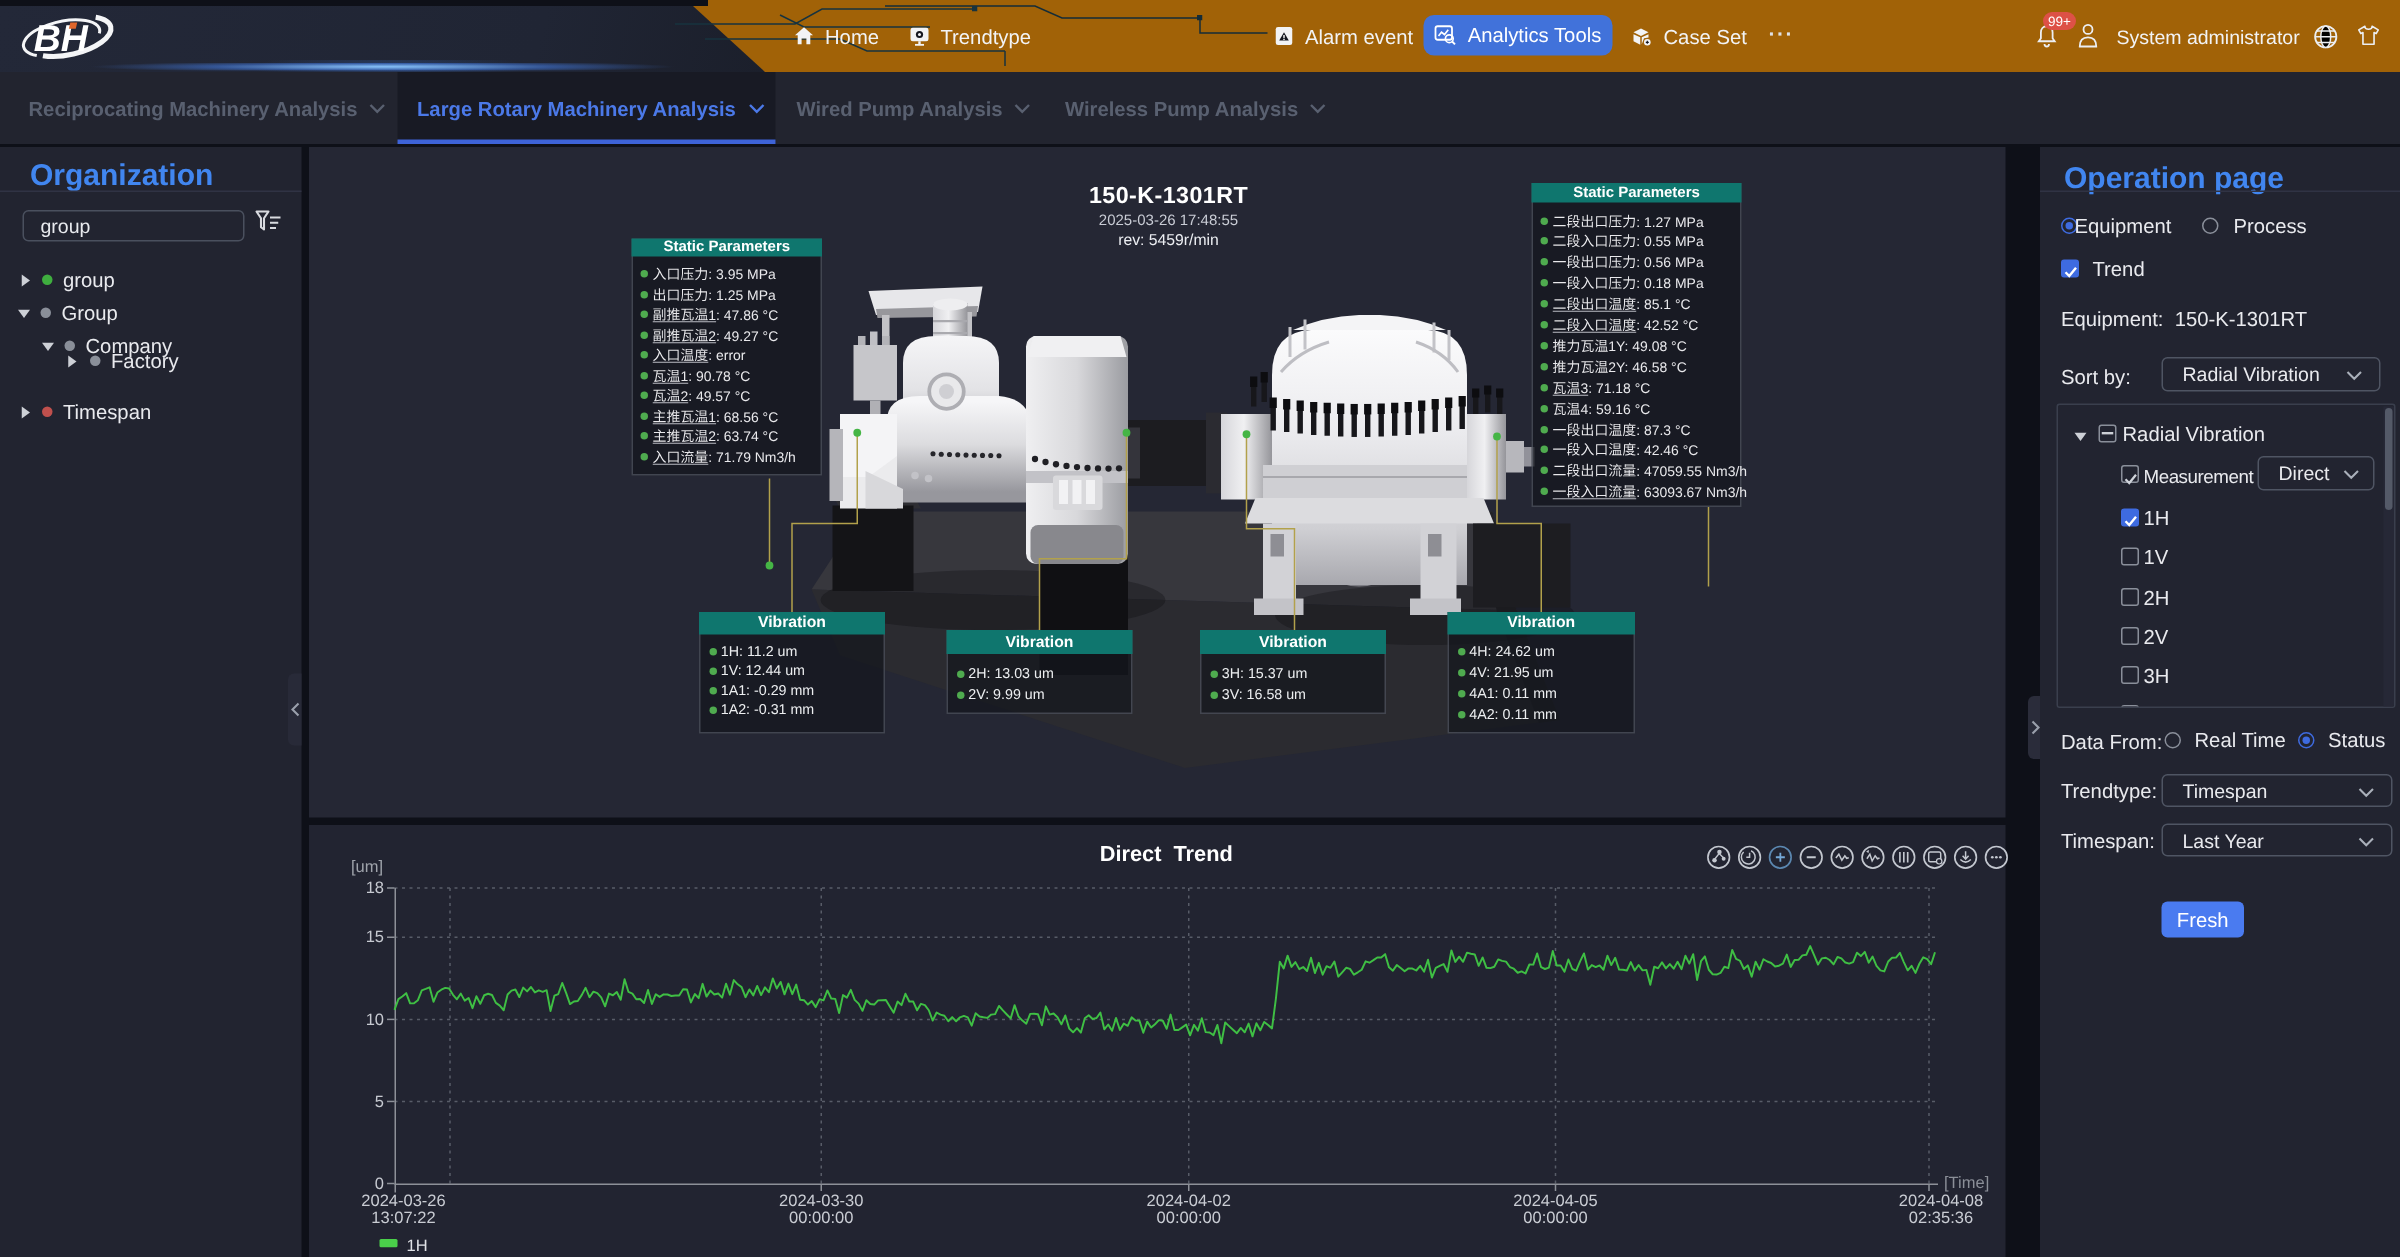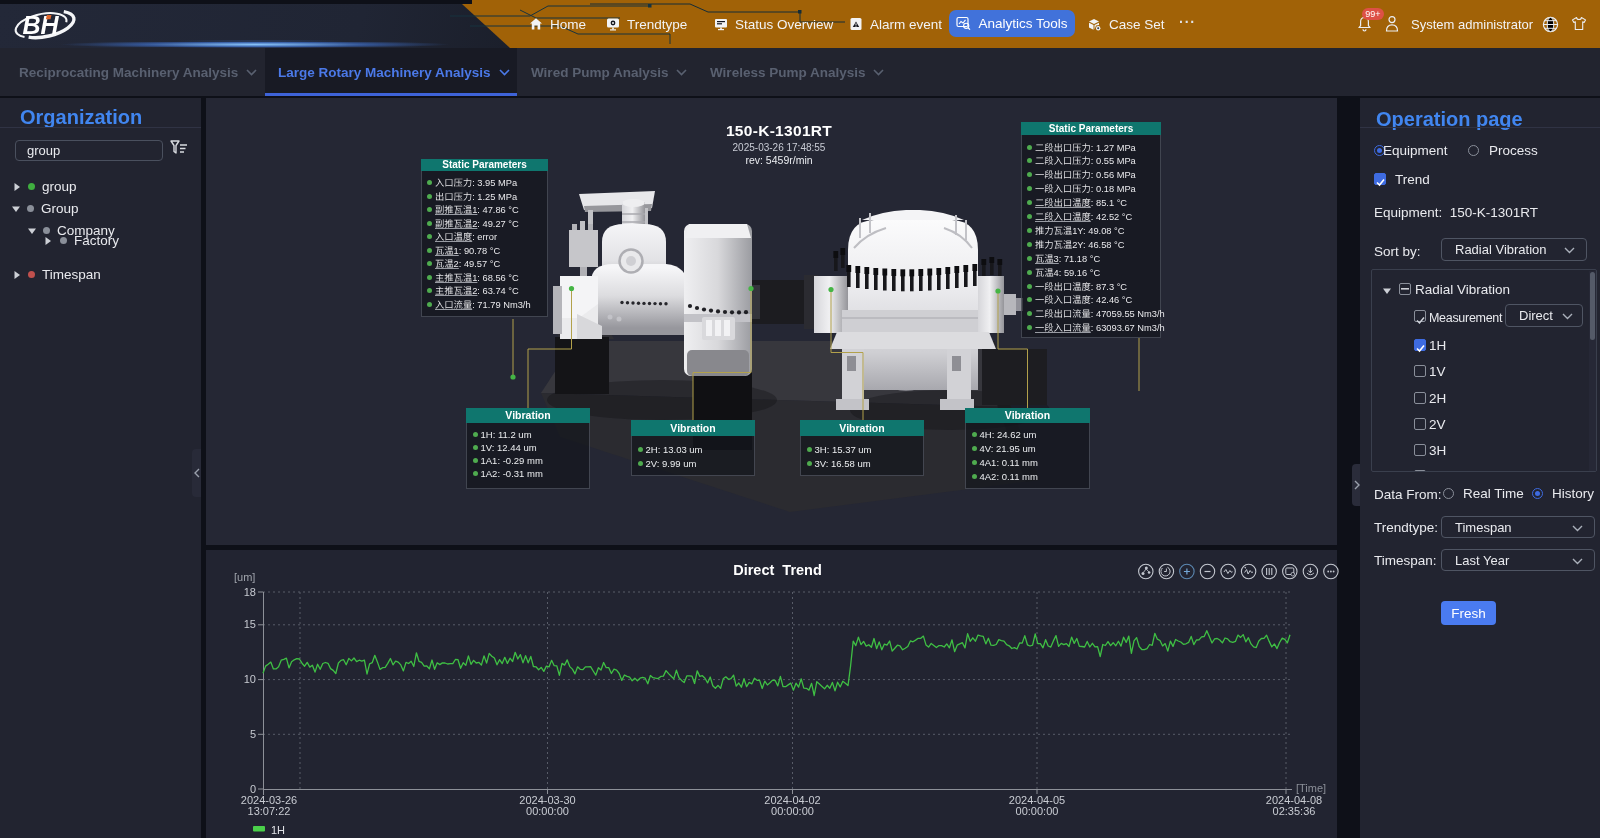"Status Overview" div.navitem { html: <div> <svg> <rect></rect> <rect></rect> <rect></rect> <rect></rect> <rect></rect> </svg> <span>Status Overview</span> </div> -> none }
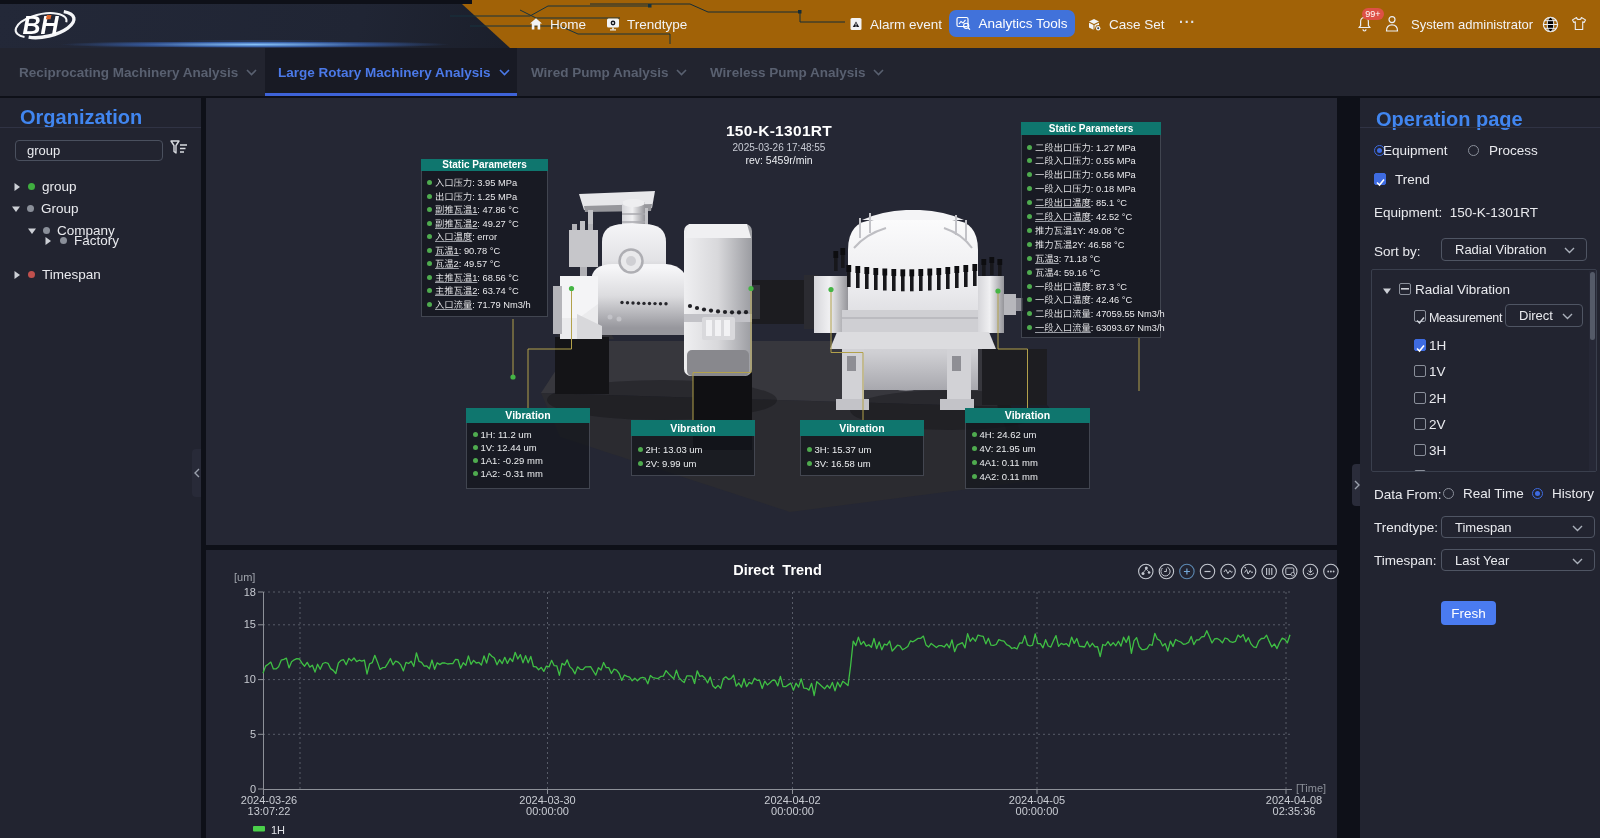"History" span.rlabel { text: History -> Status }
